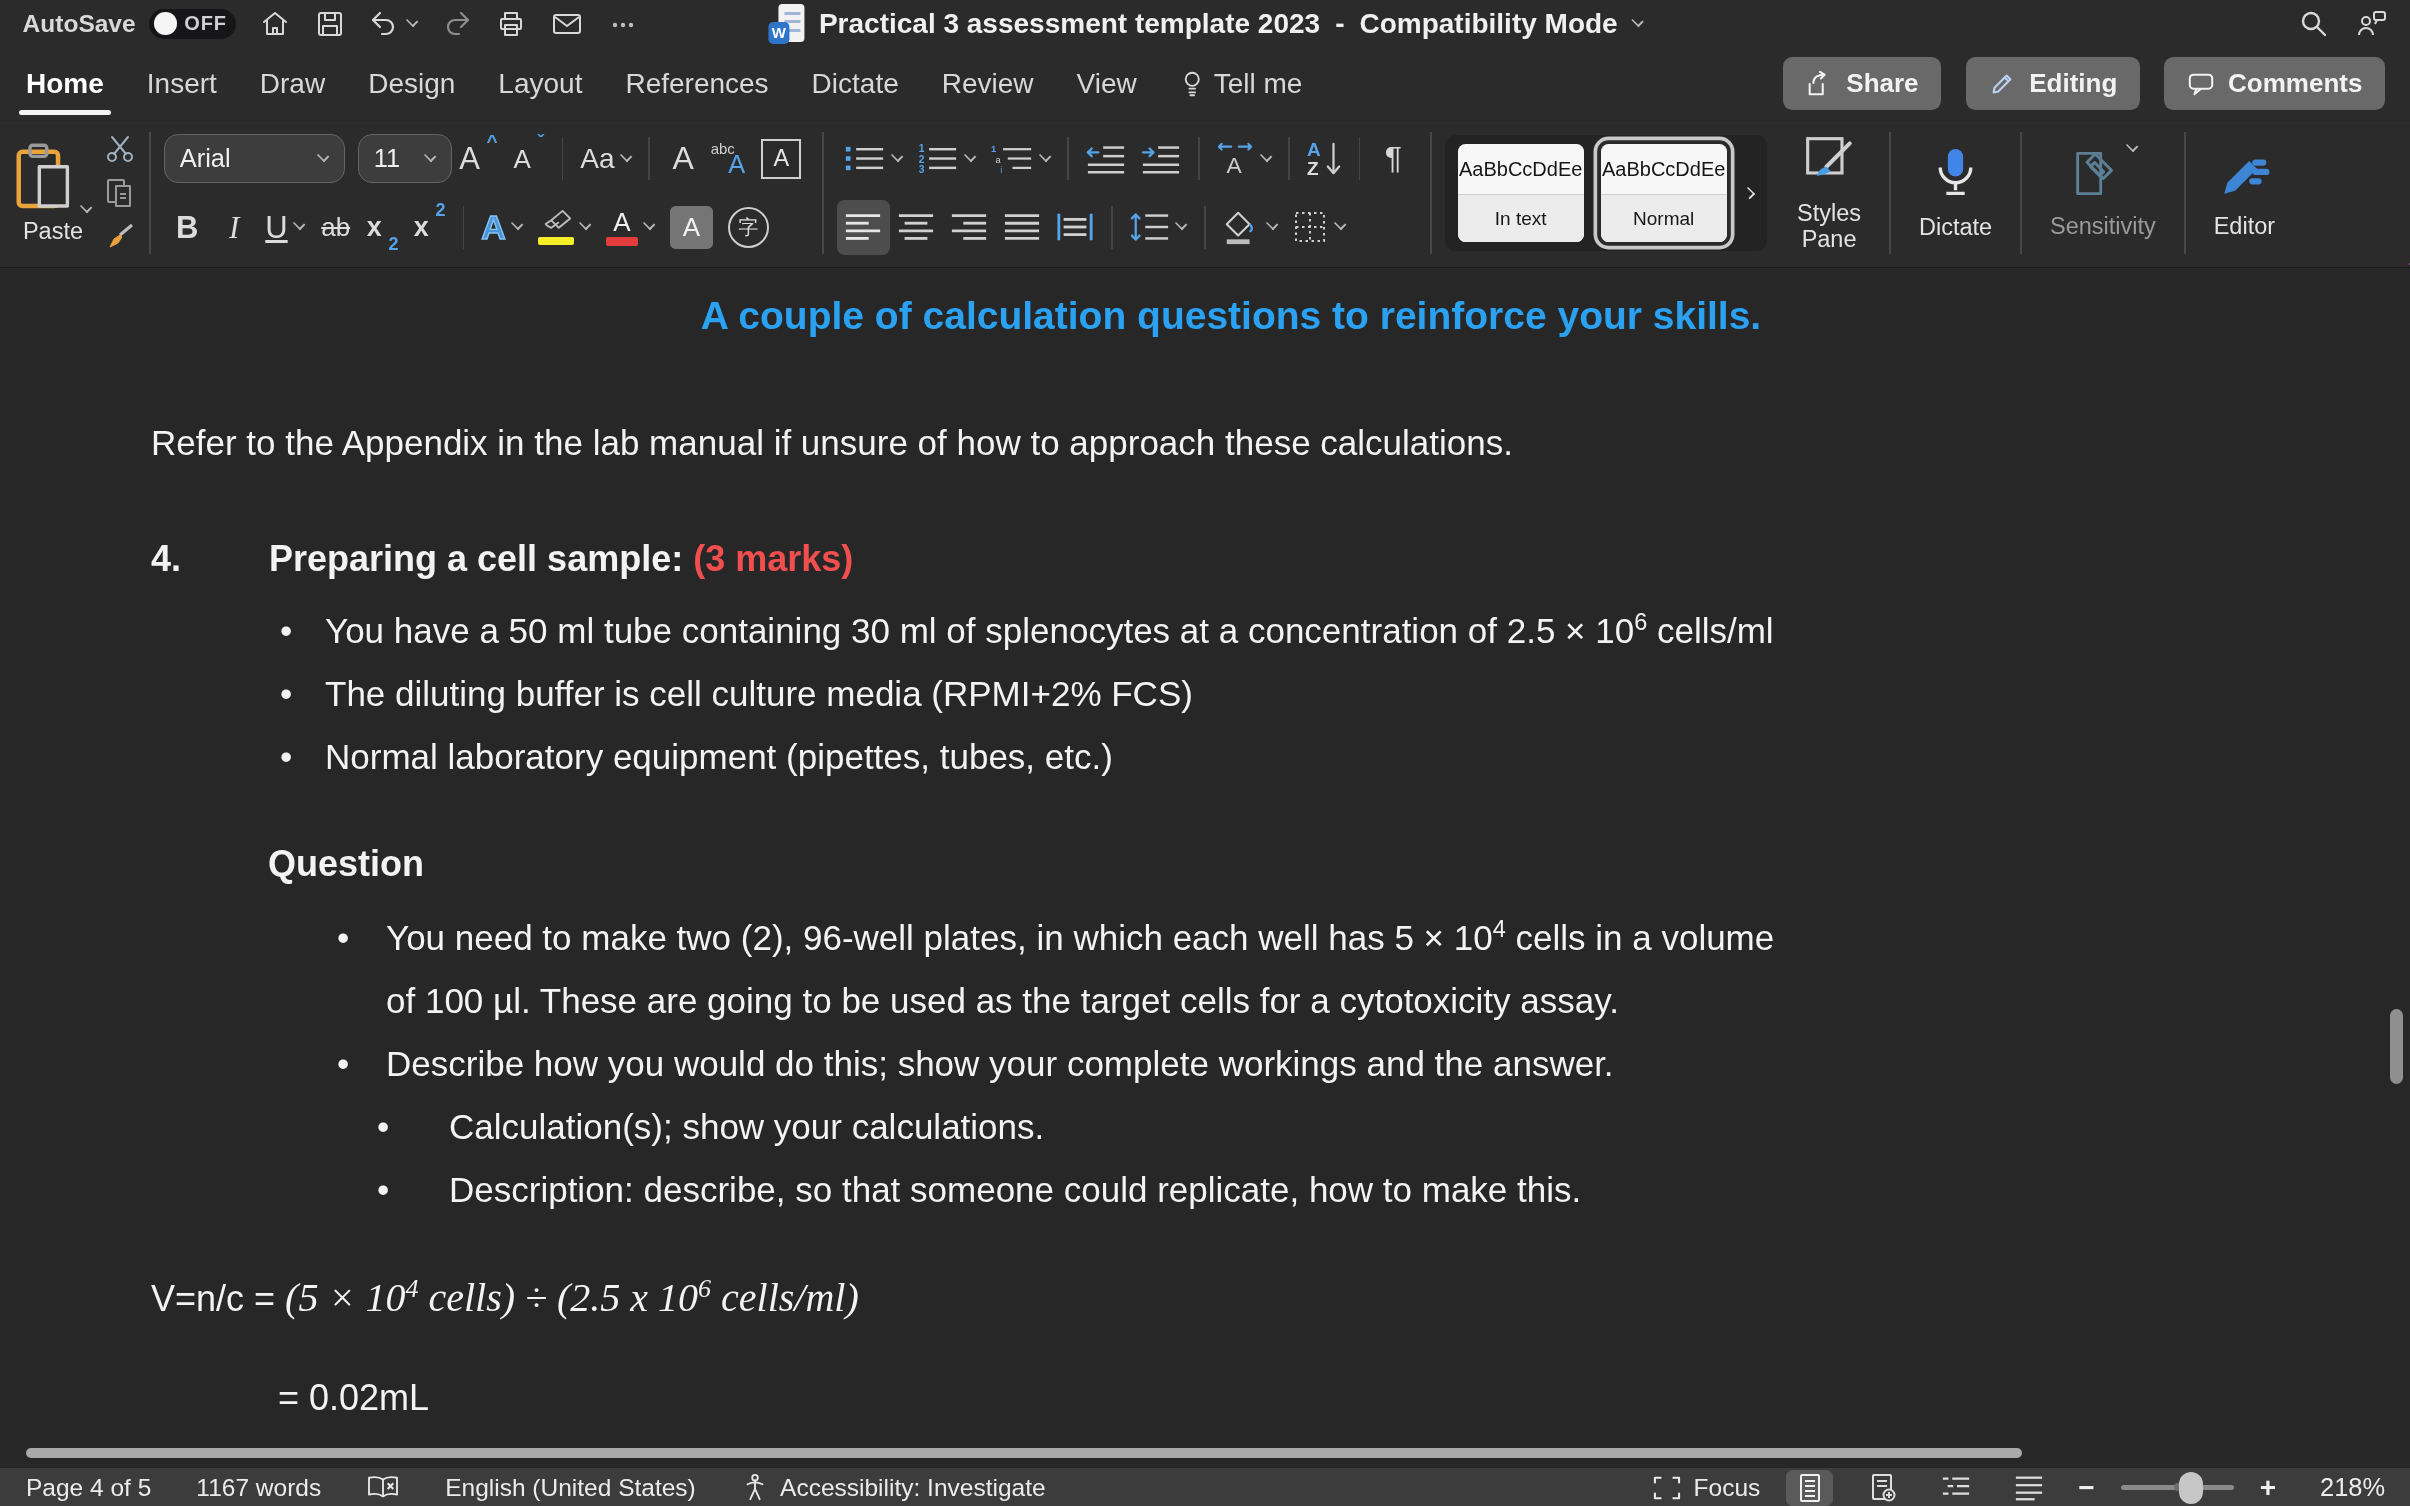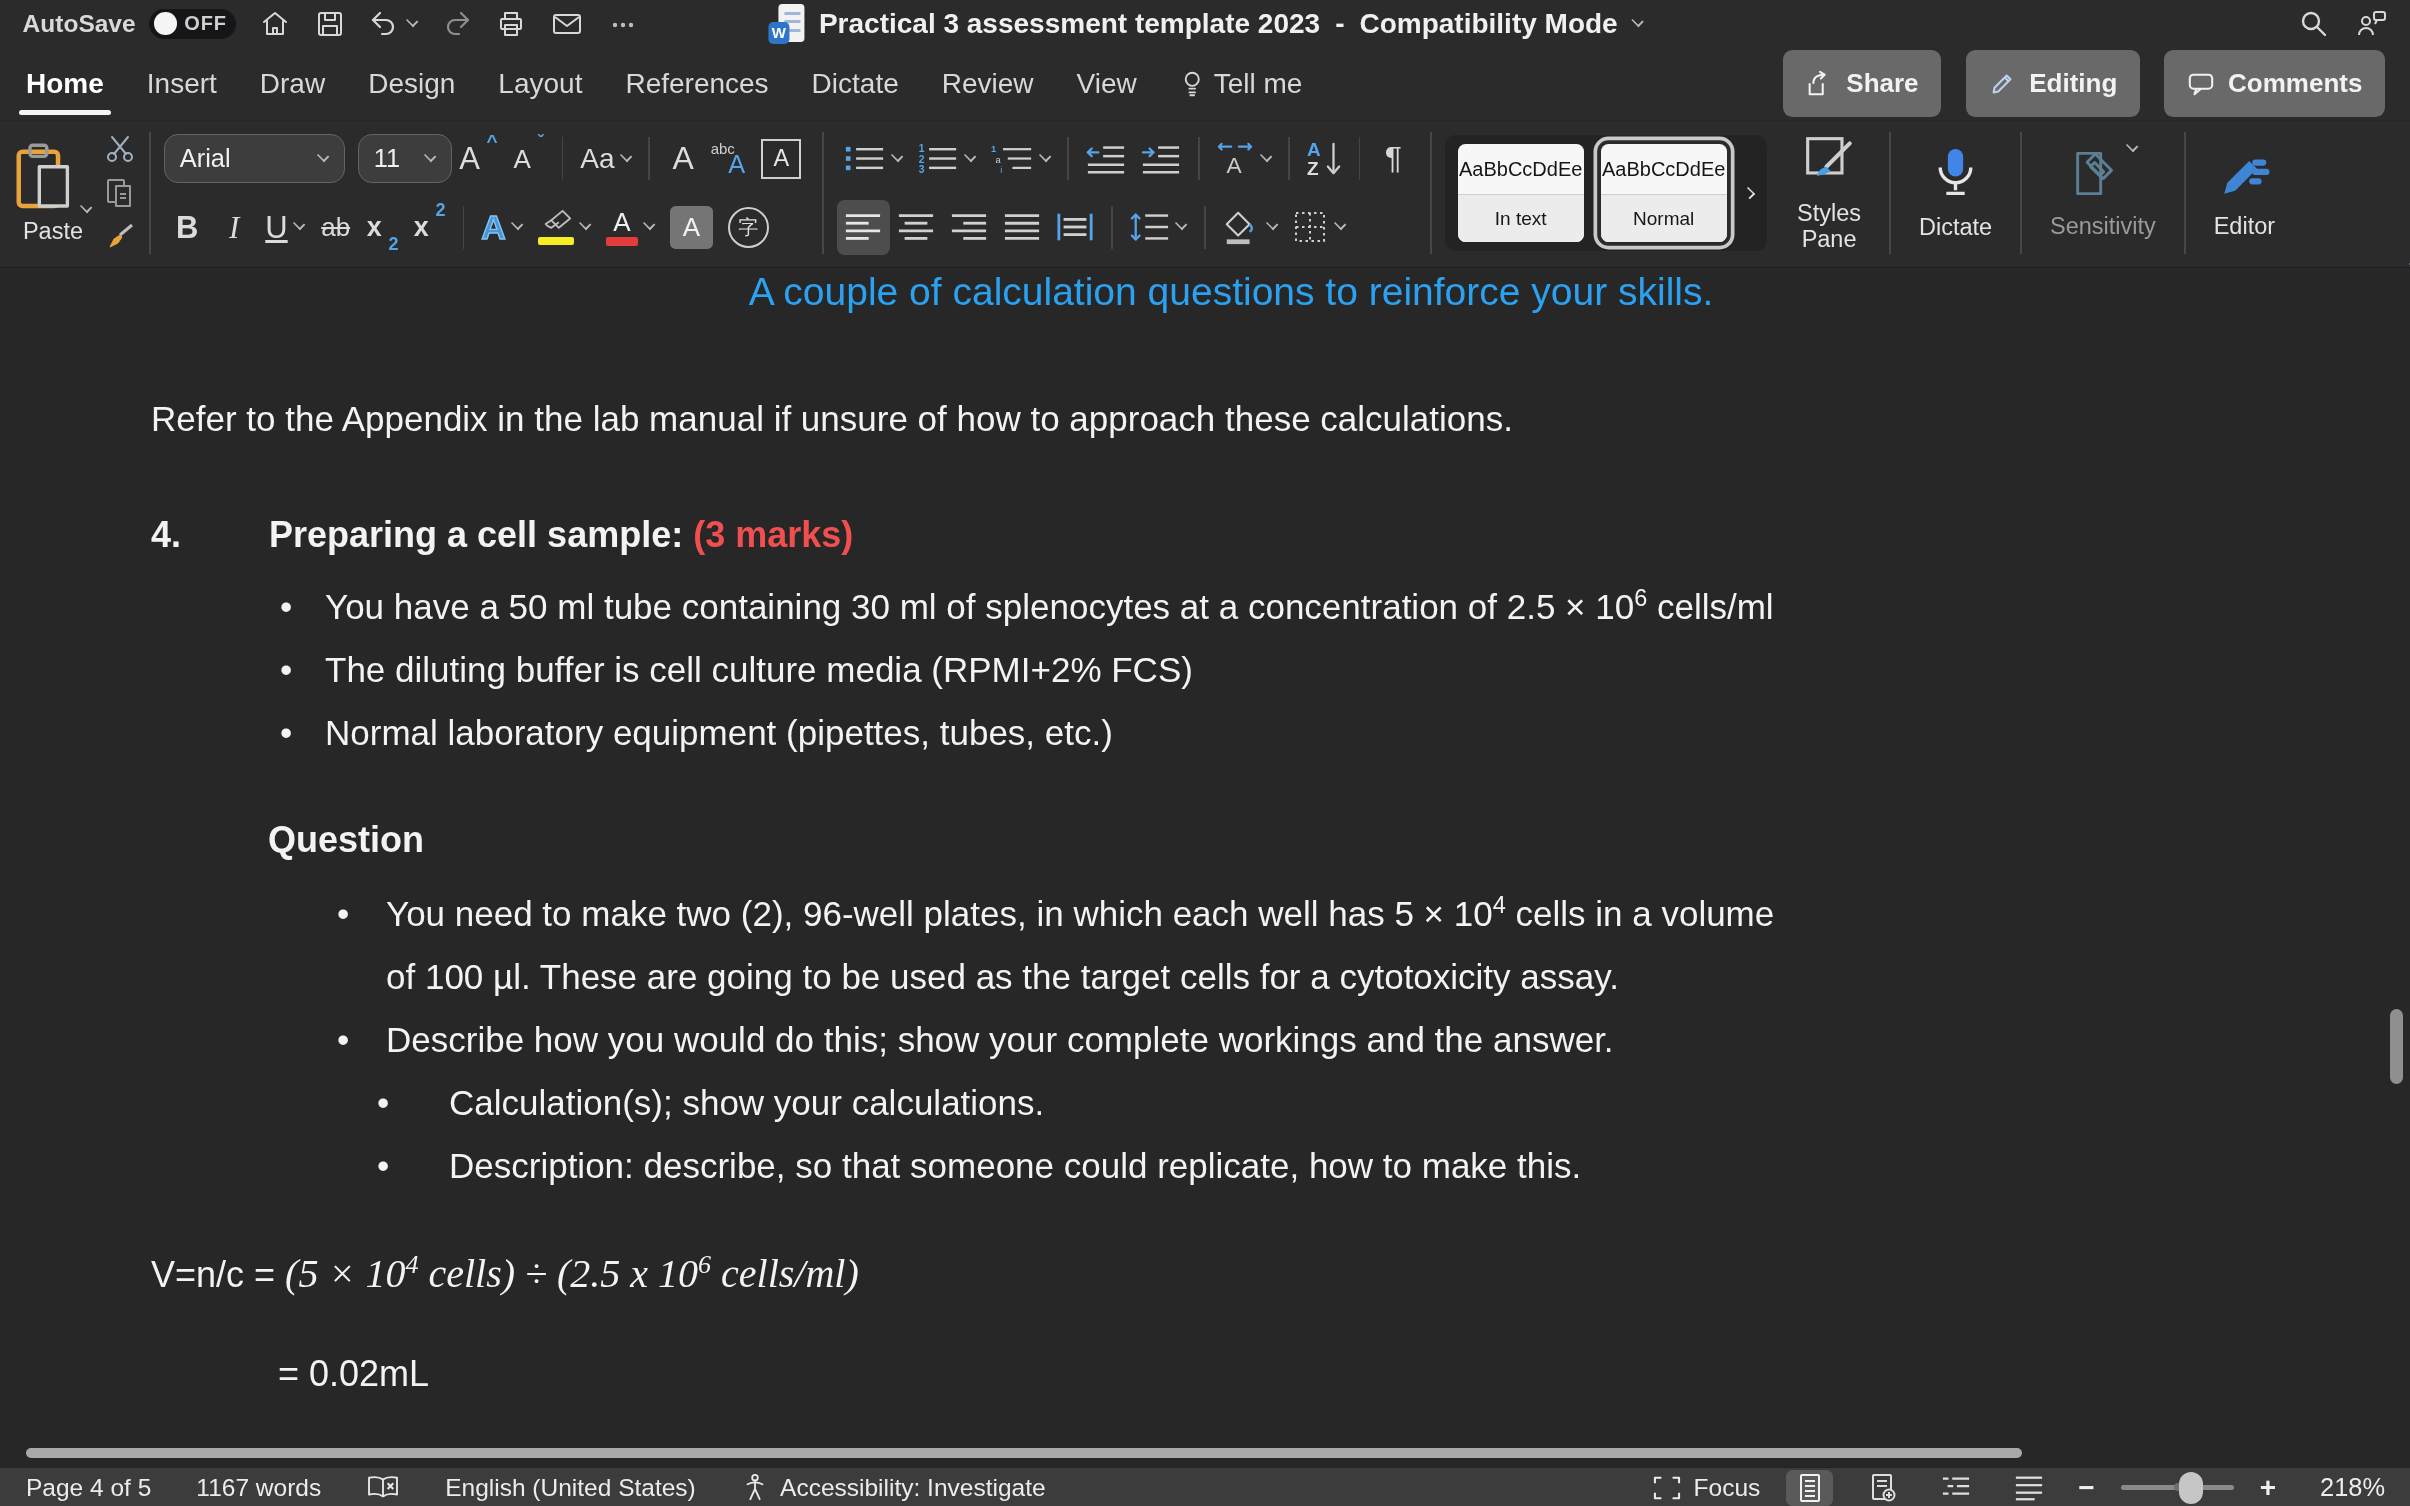"Share" .pill-btn { height: 67px -> 53px }
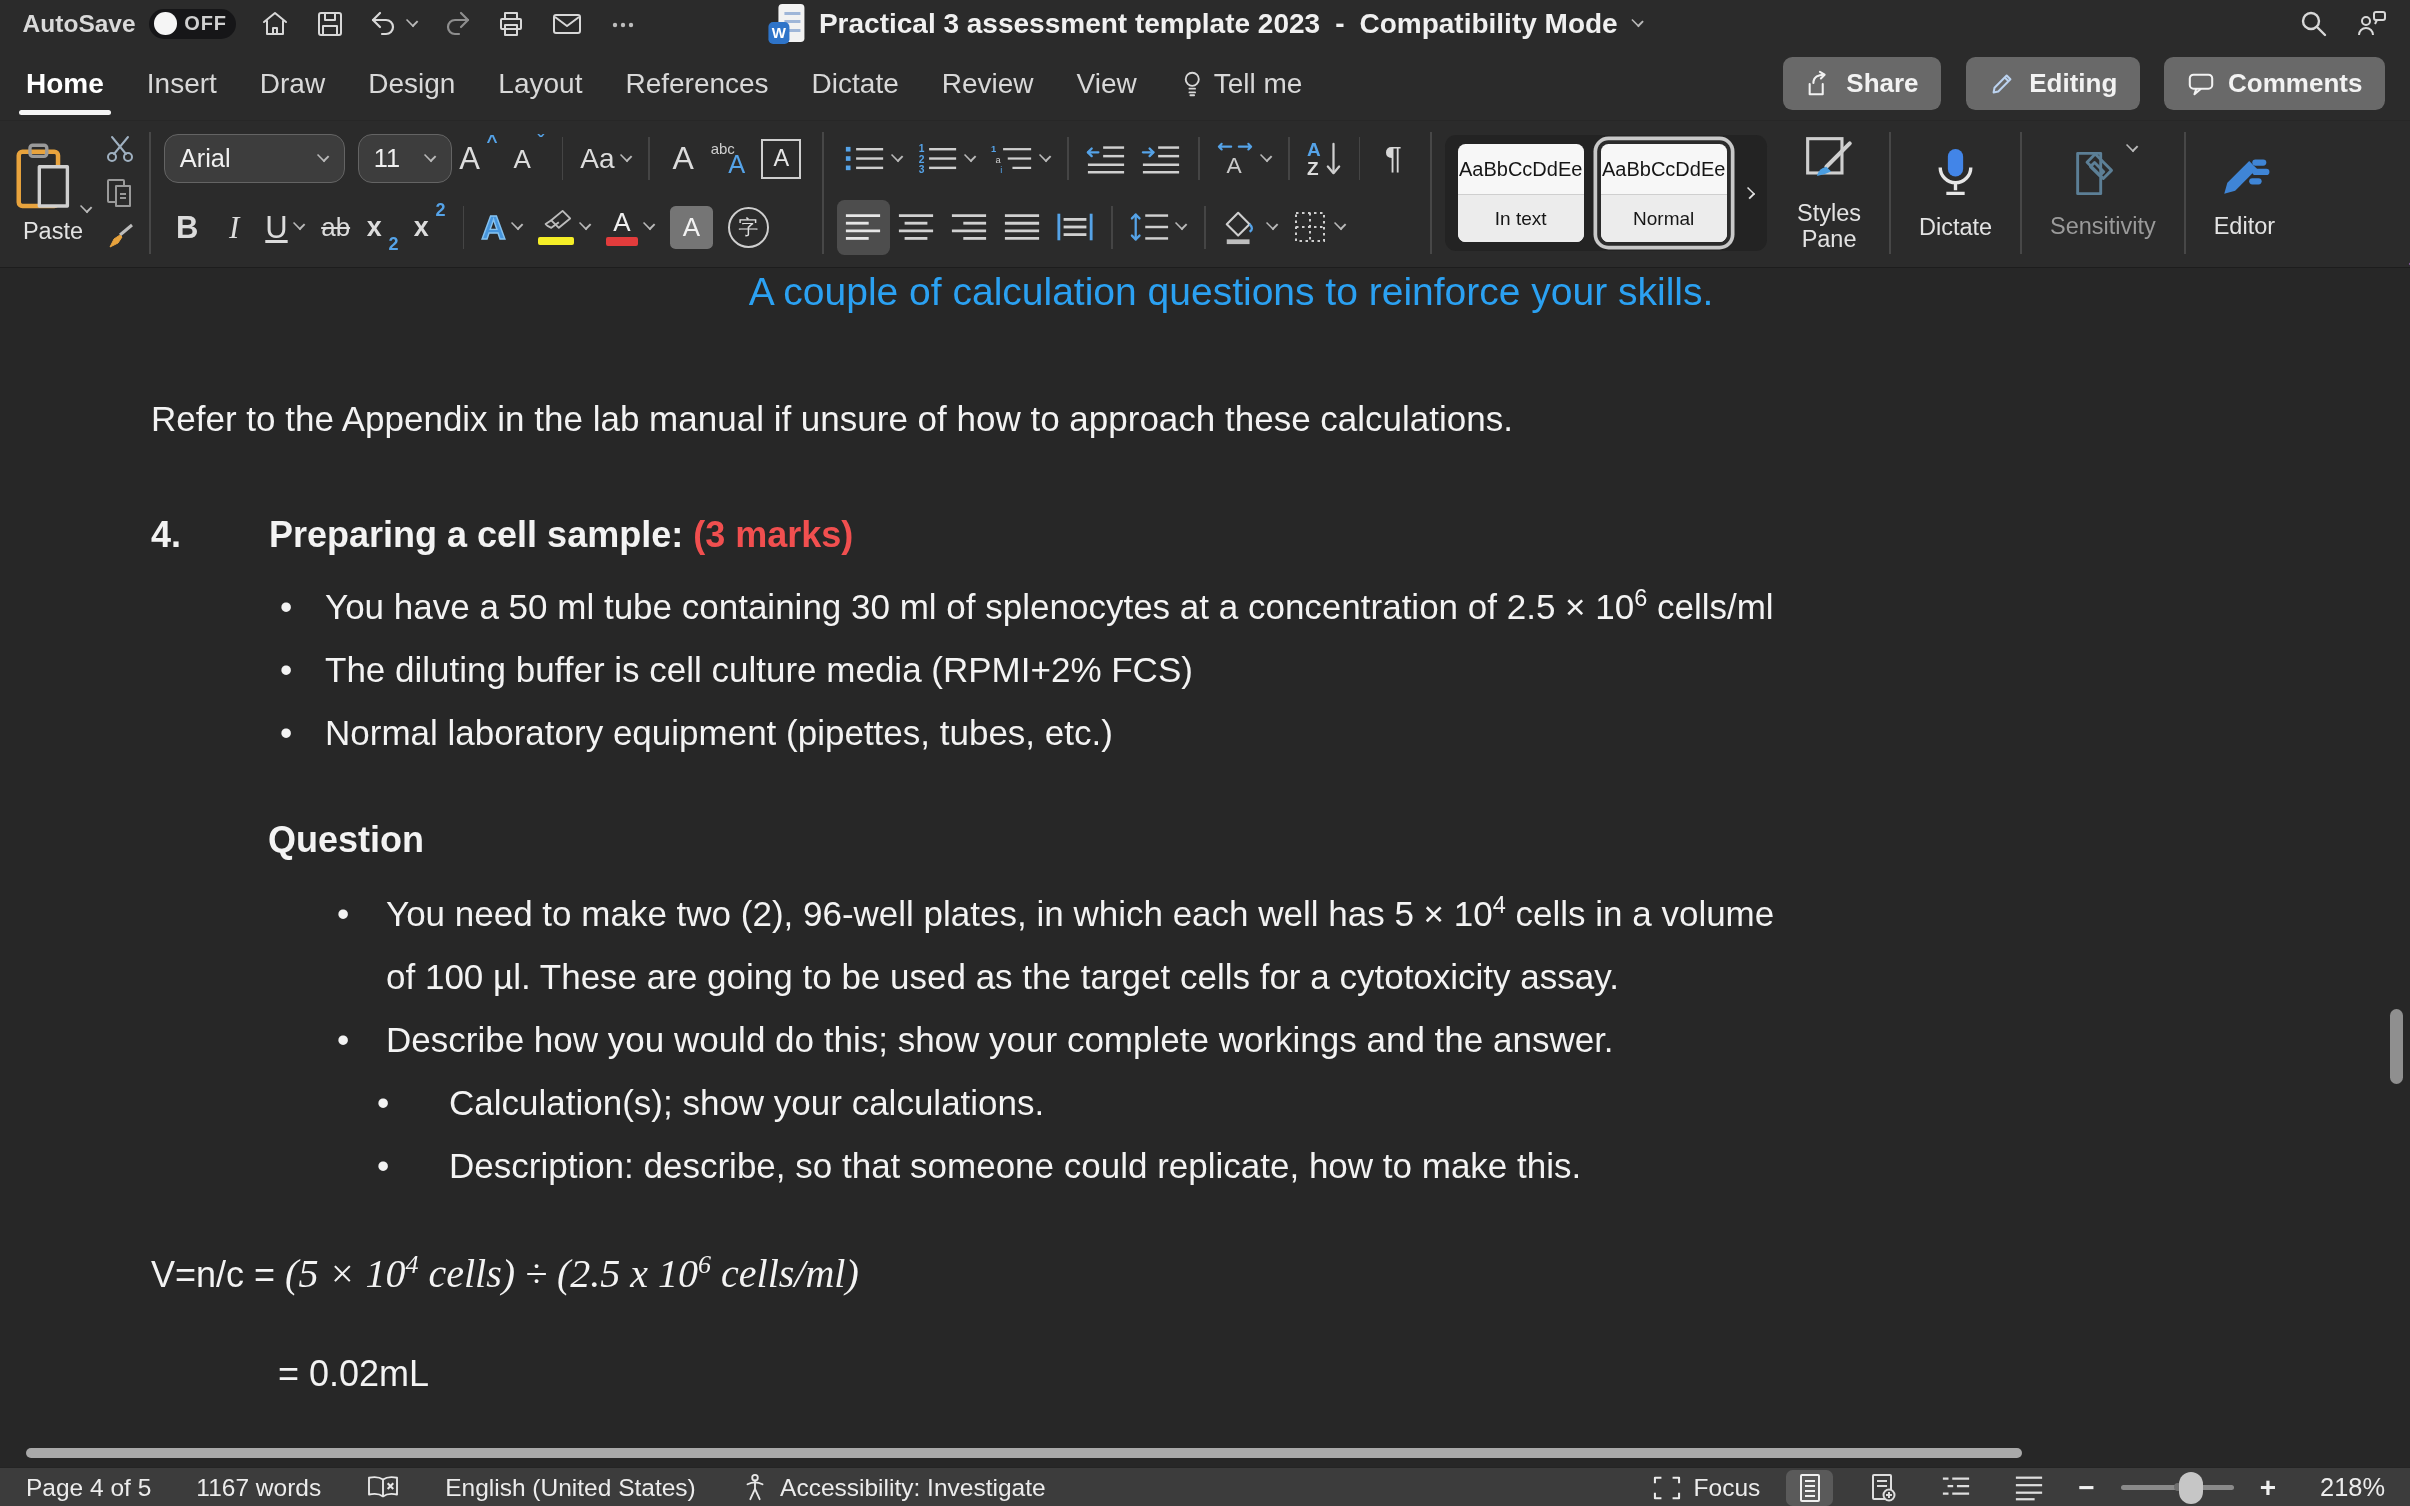"A couple of calculation questions" .doc-heading { font-weight: normal -> bold; margin-top: 1px -> 25px }
